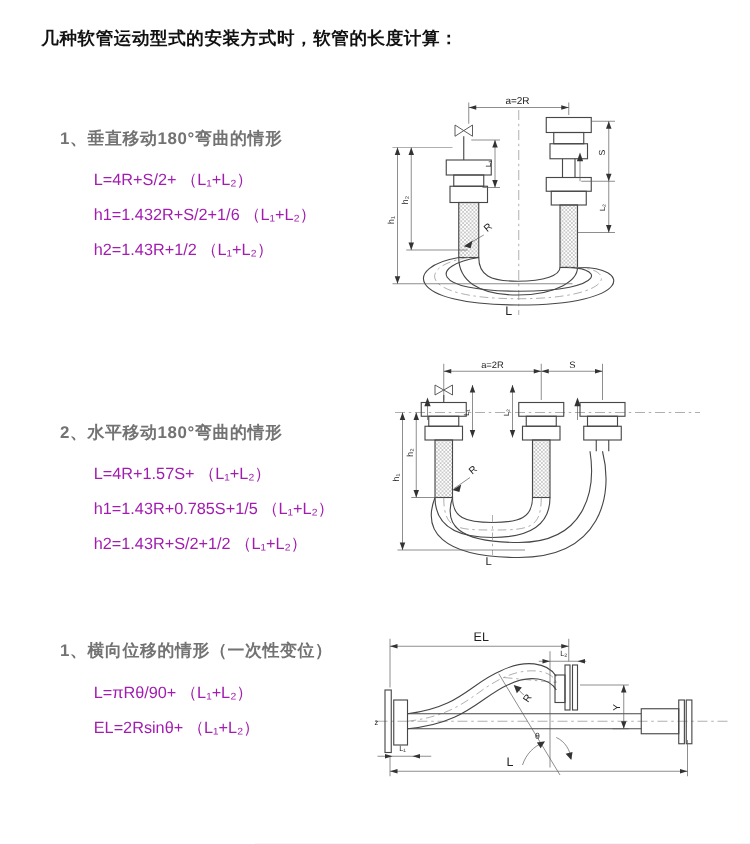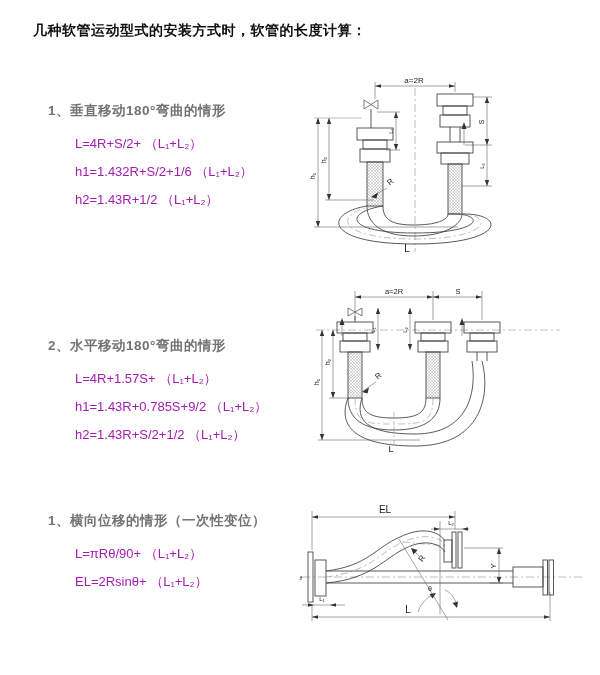"h1=1.43R+0.785S+9/2 （L₁+L₂）" div.formula { text: 1.43R+0.785S+9/2 -> 1.43R+0.785S+1/5 }
